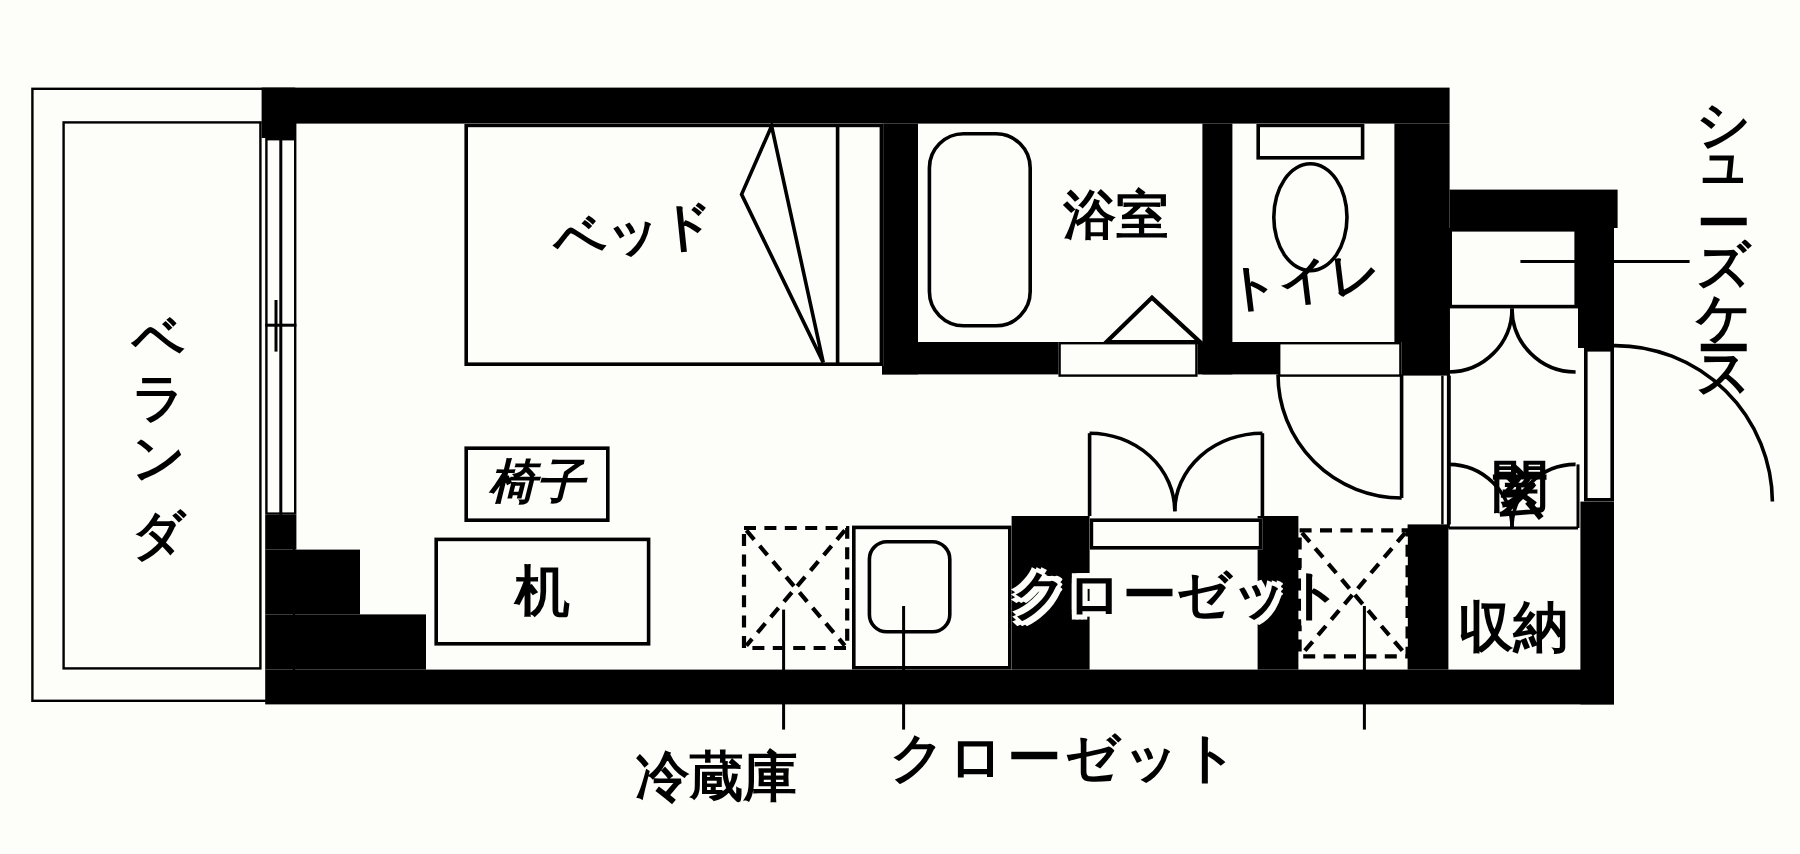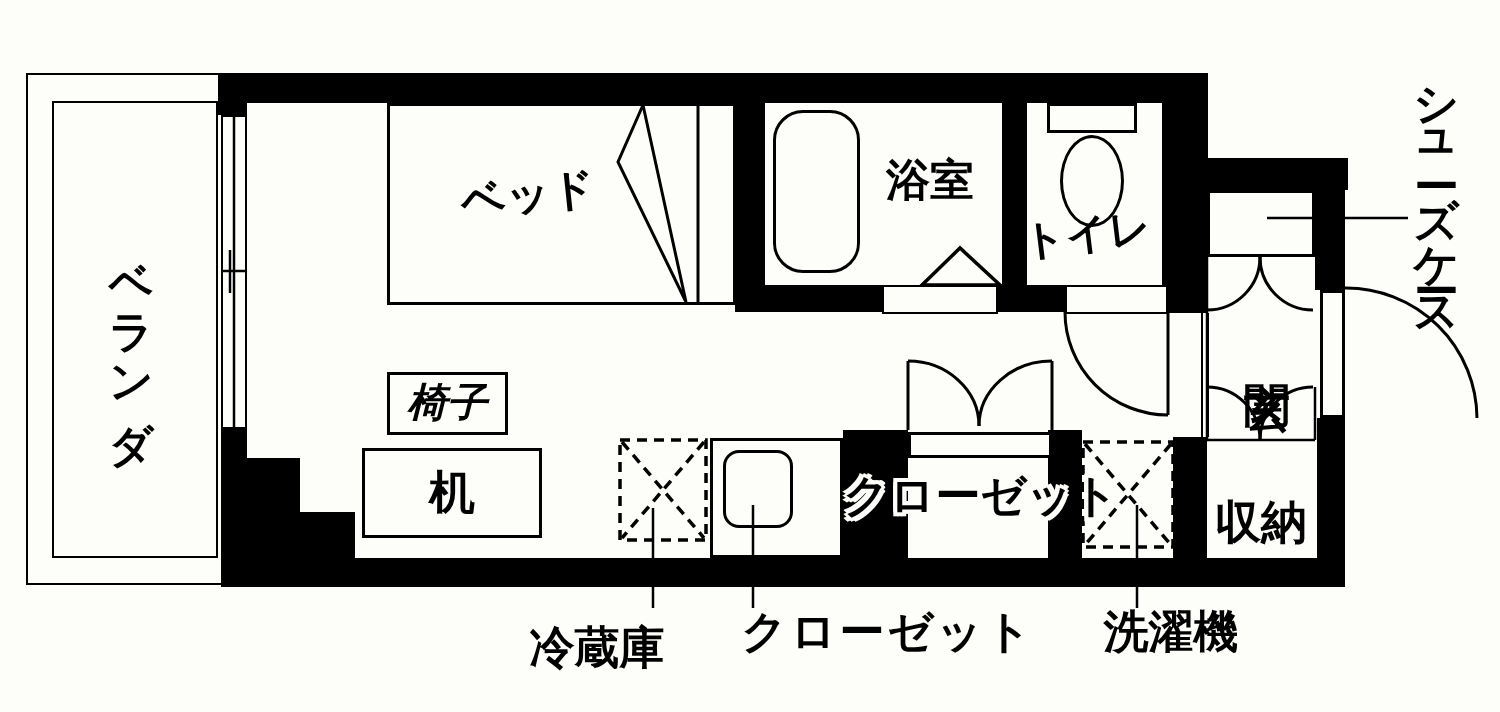"洗濯機" div.label { html: <div>洗濯機</div> -> none }
